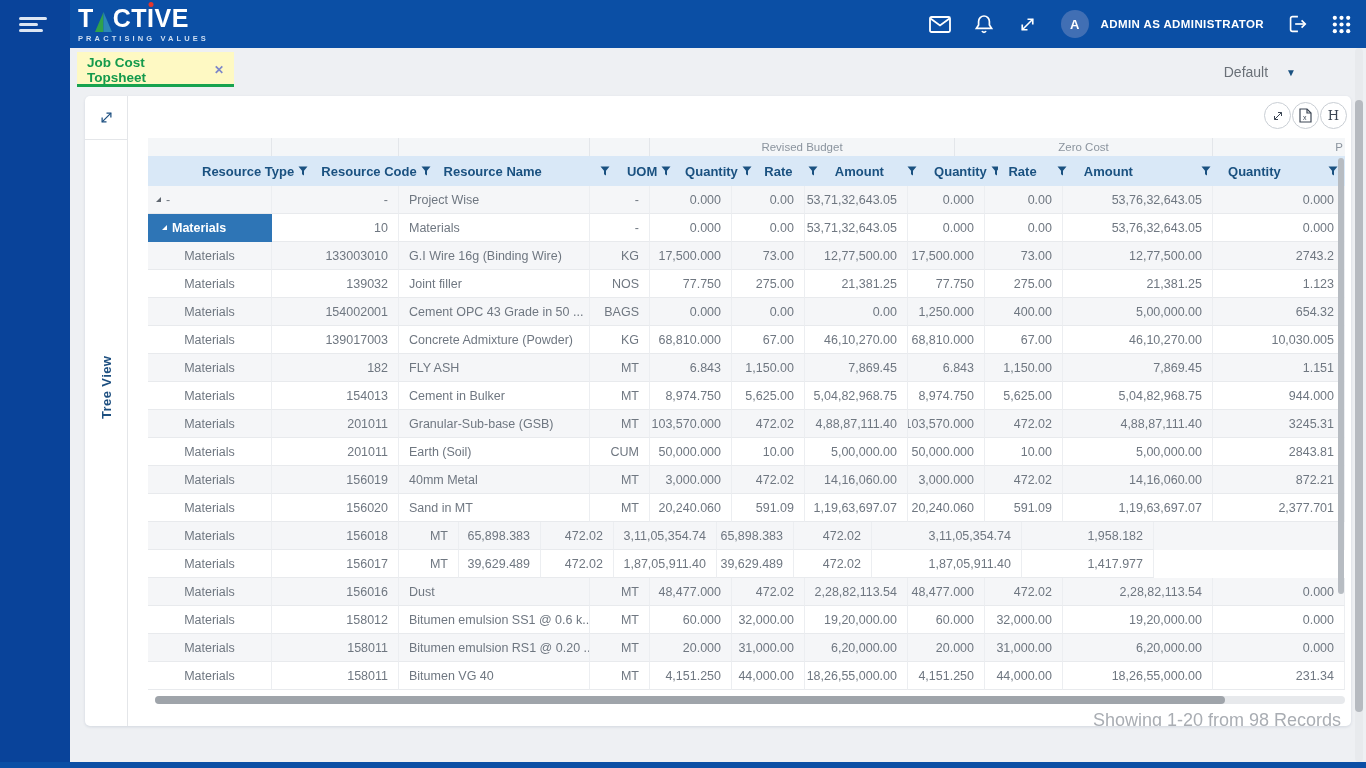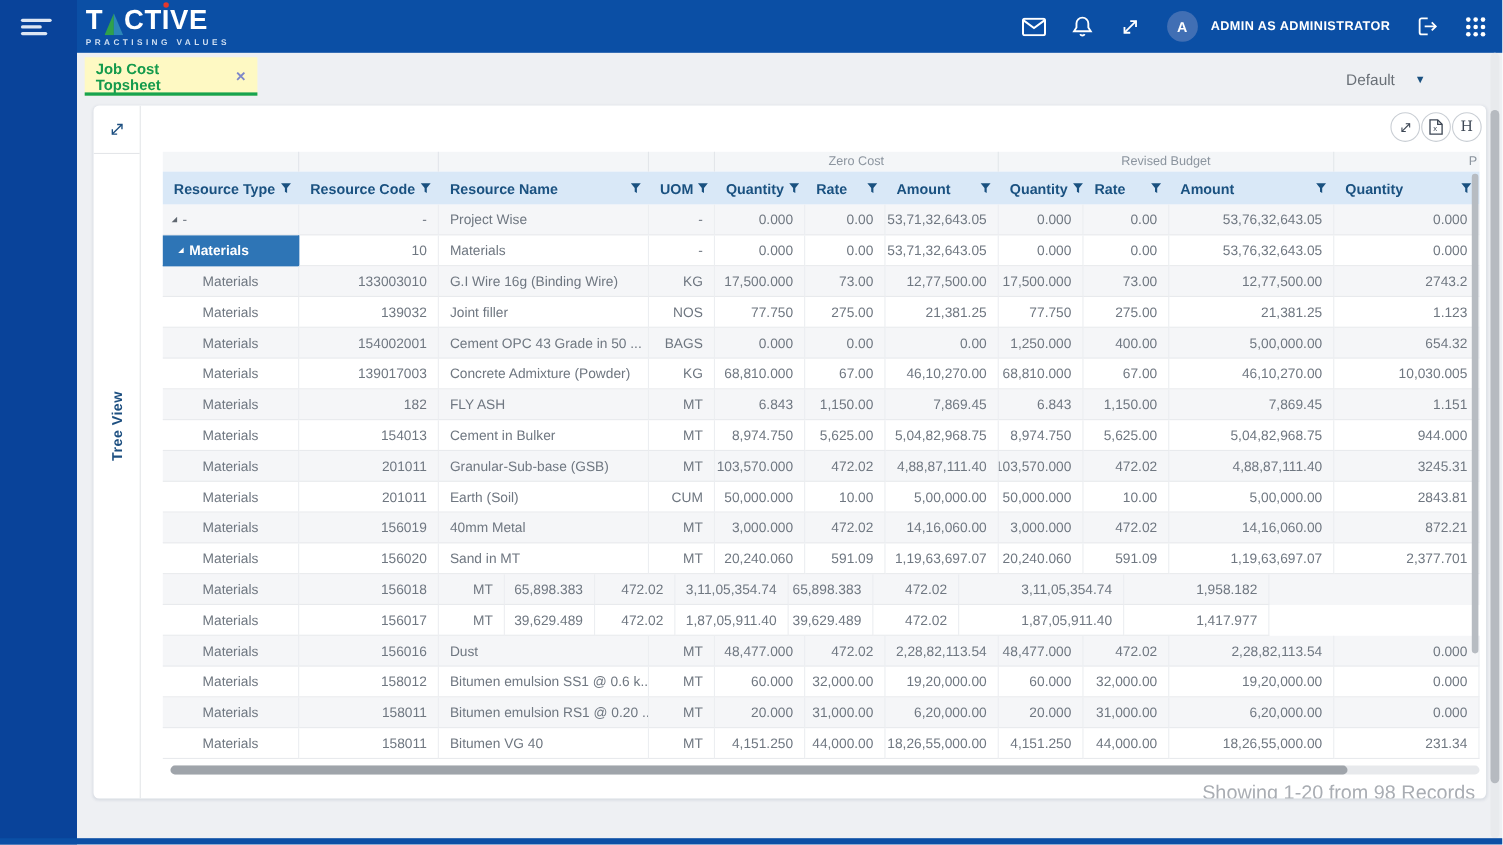"Zero Cost" div.group-cell { order: before "Revised Budget" -> after "Revised Budget" }
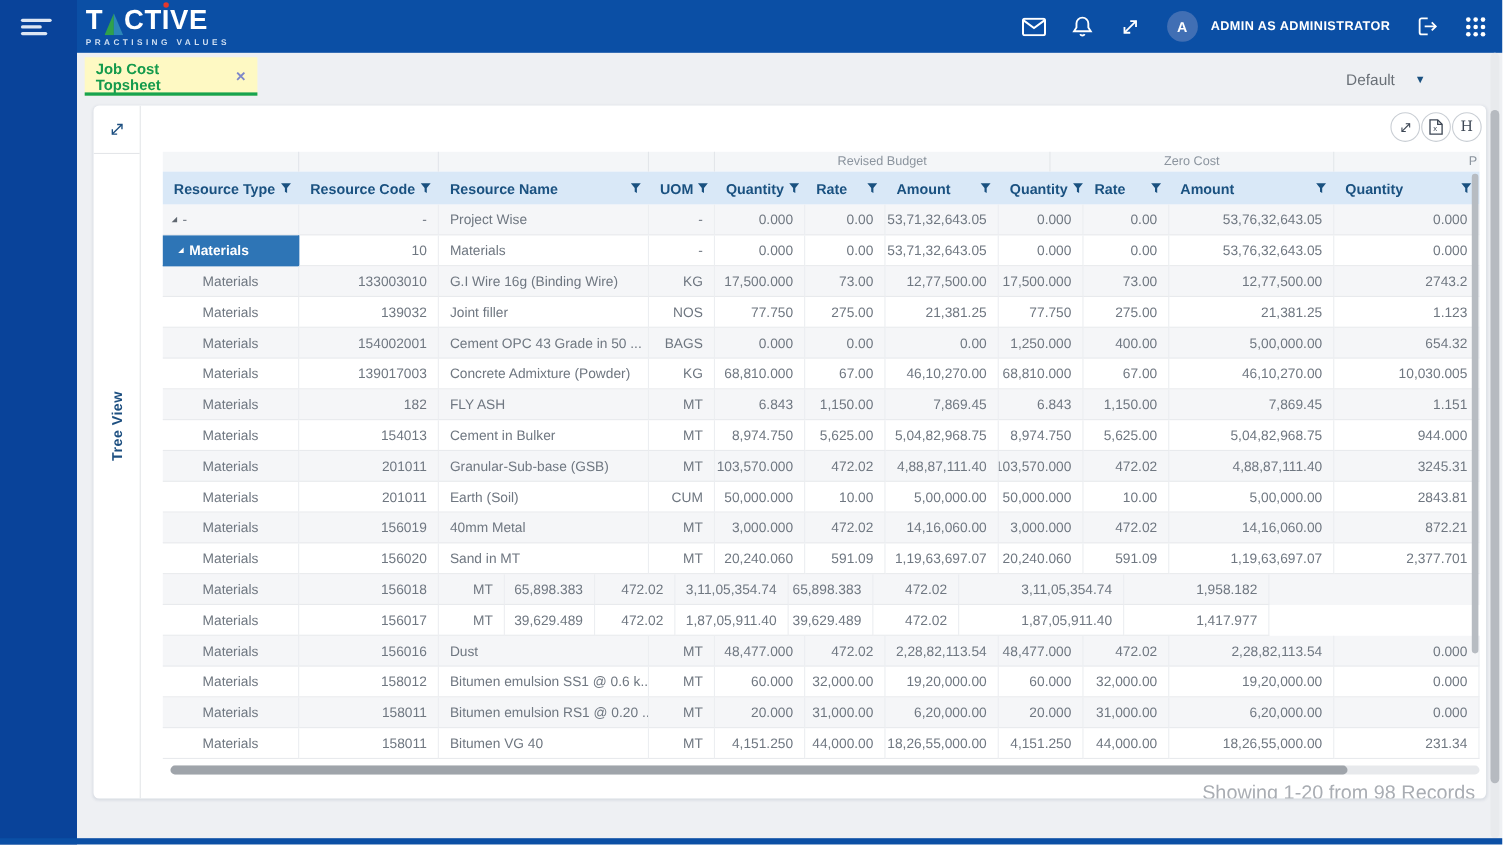"Resource Type" .header-row { padding-left: none -> 44px }
